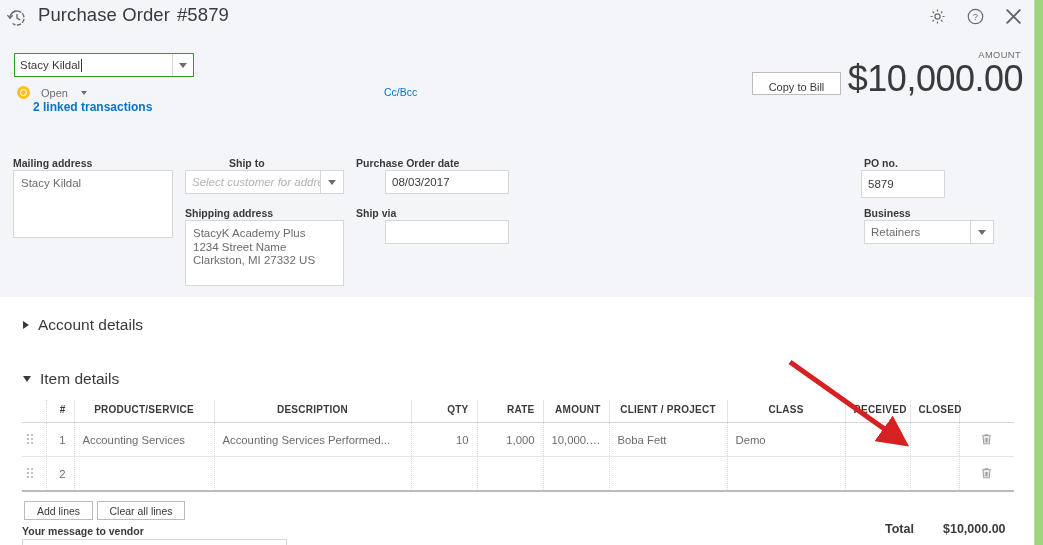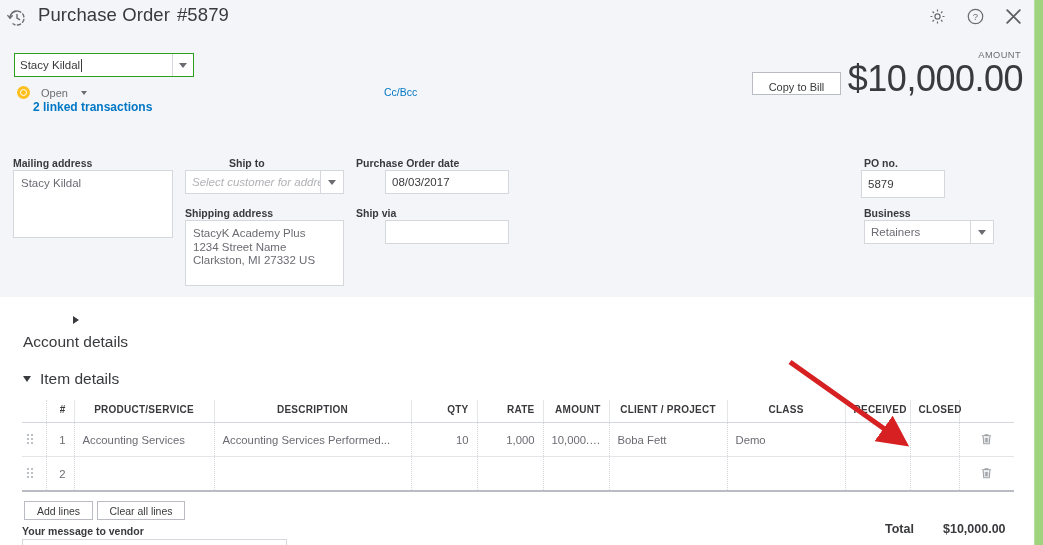"Account details" div.section-head { flex-direction: column -> none }
